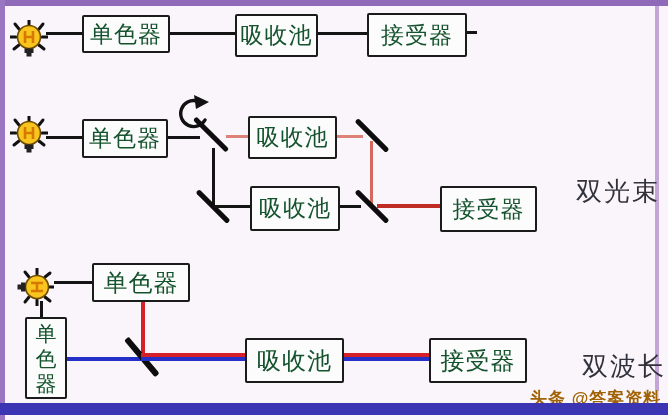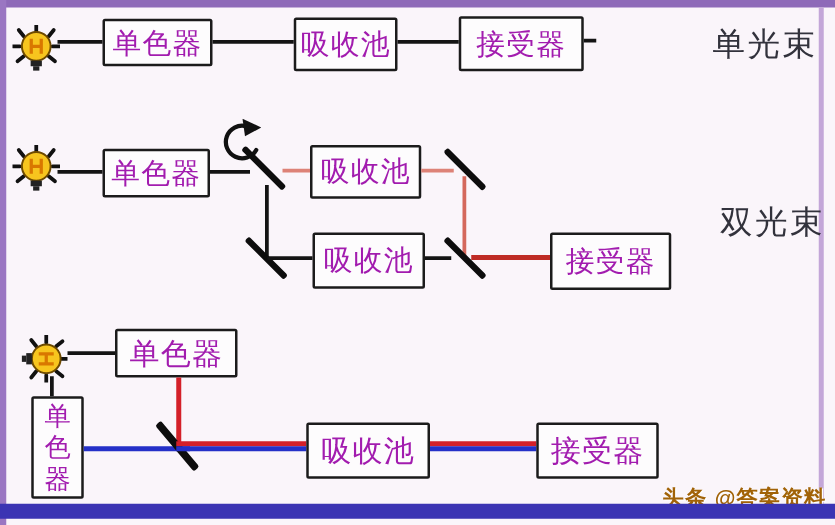"单色器" .box { color: #a21caf -> #14532d }
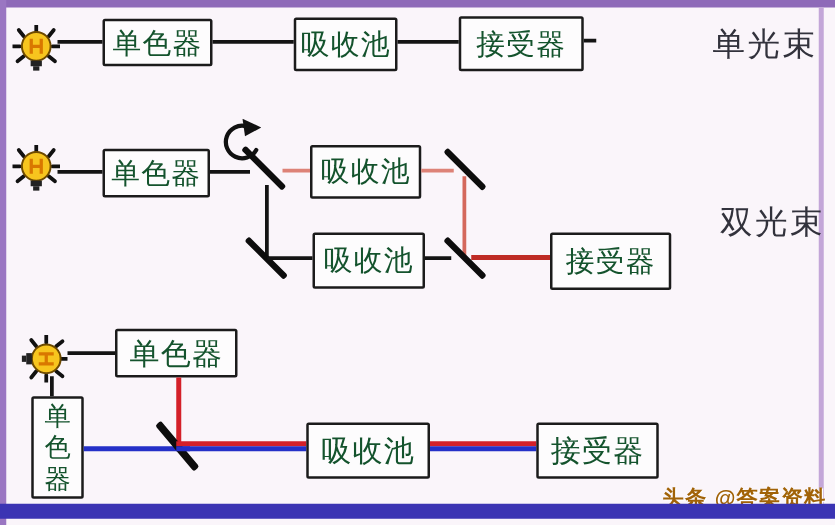"单光束" div.row-label { html: <div>单光束</div> -> none }
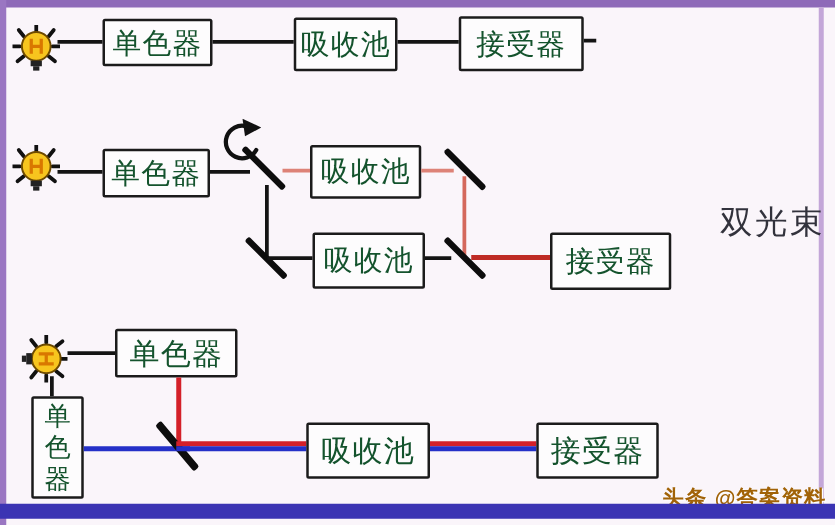"双光束" div.row-label { top: 160px -> 174px }
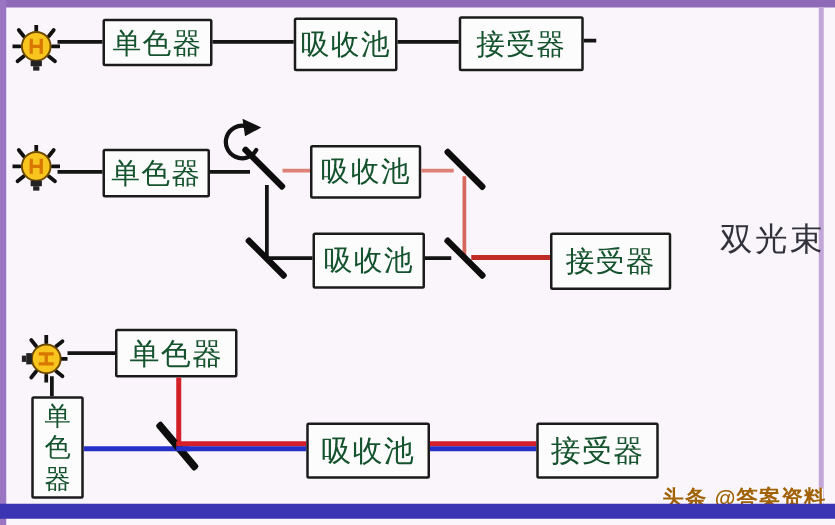"双波长" div.row-label { html: none -> <div>双波长</div> }
